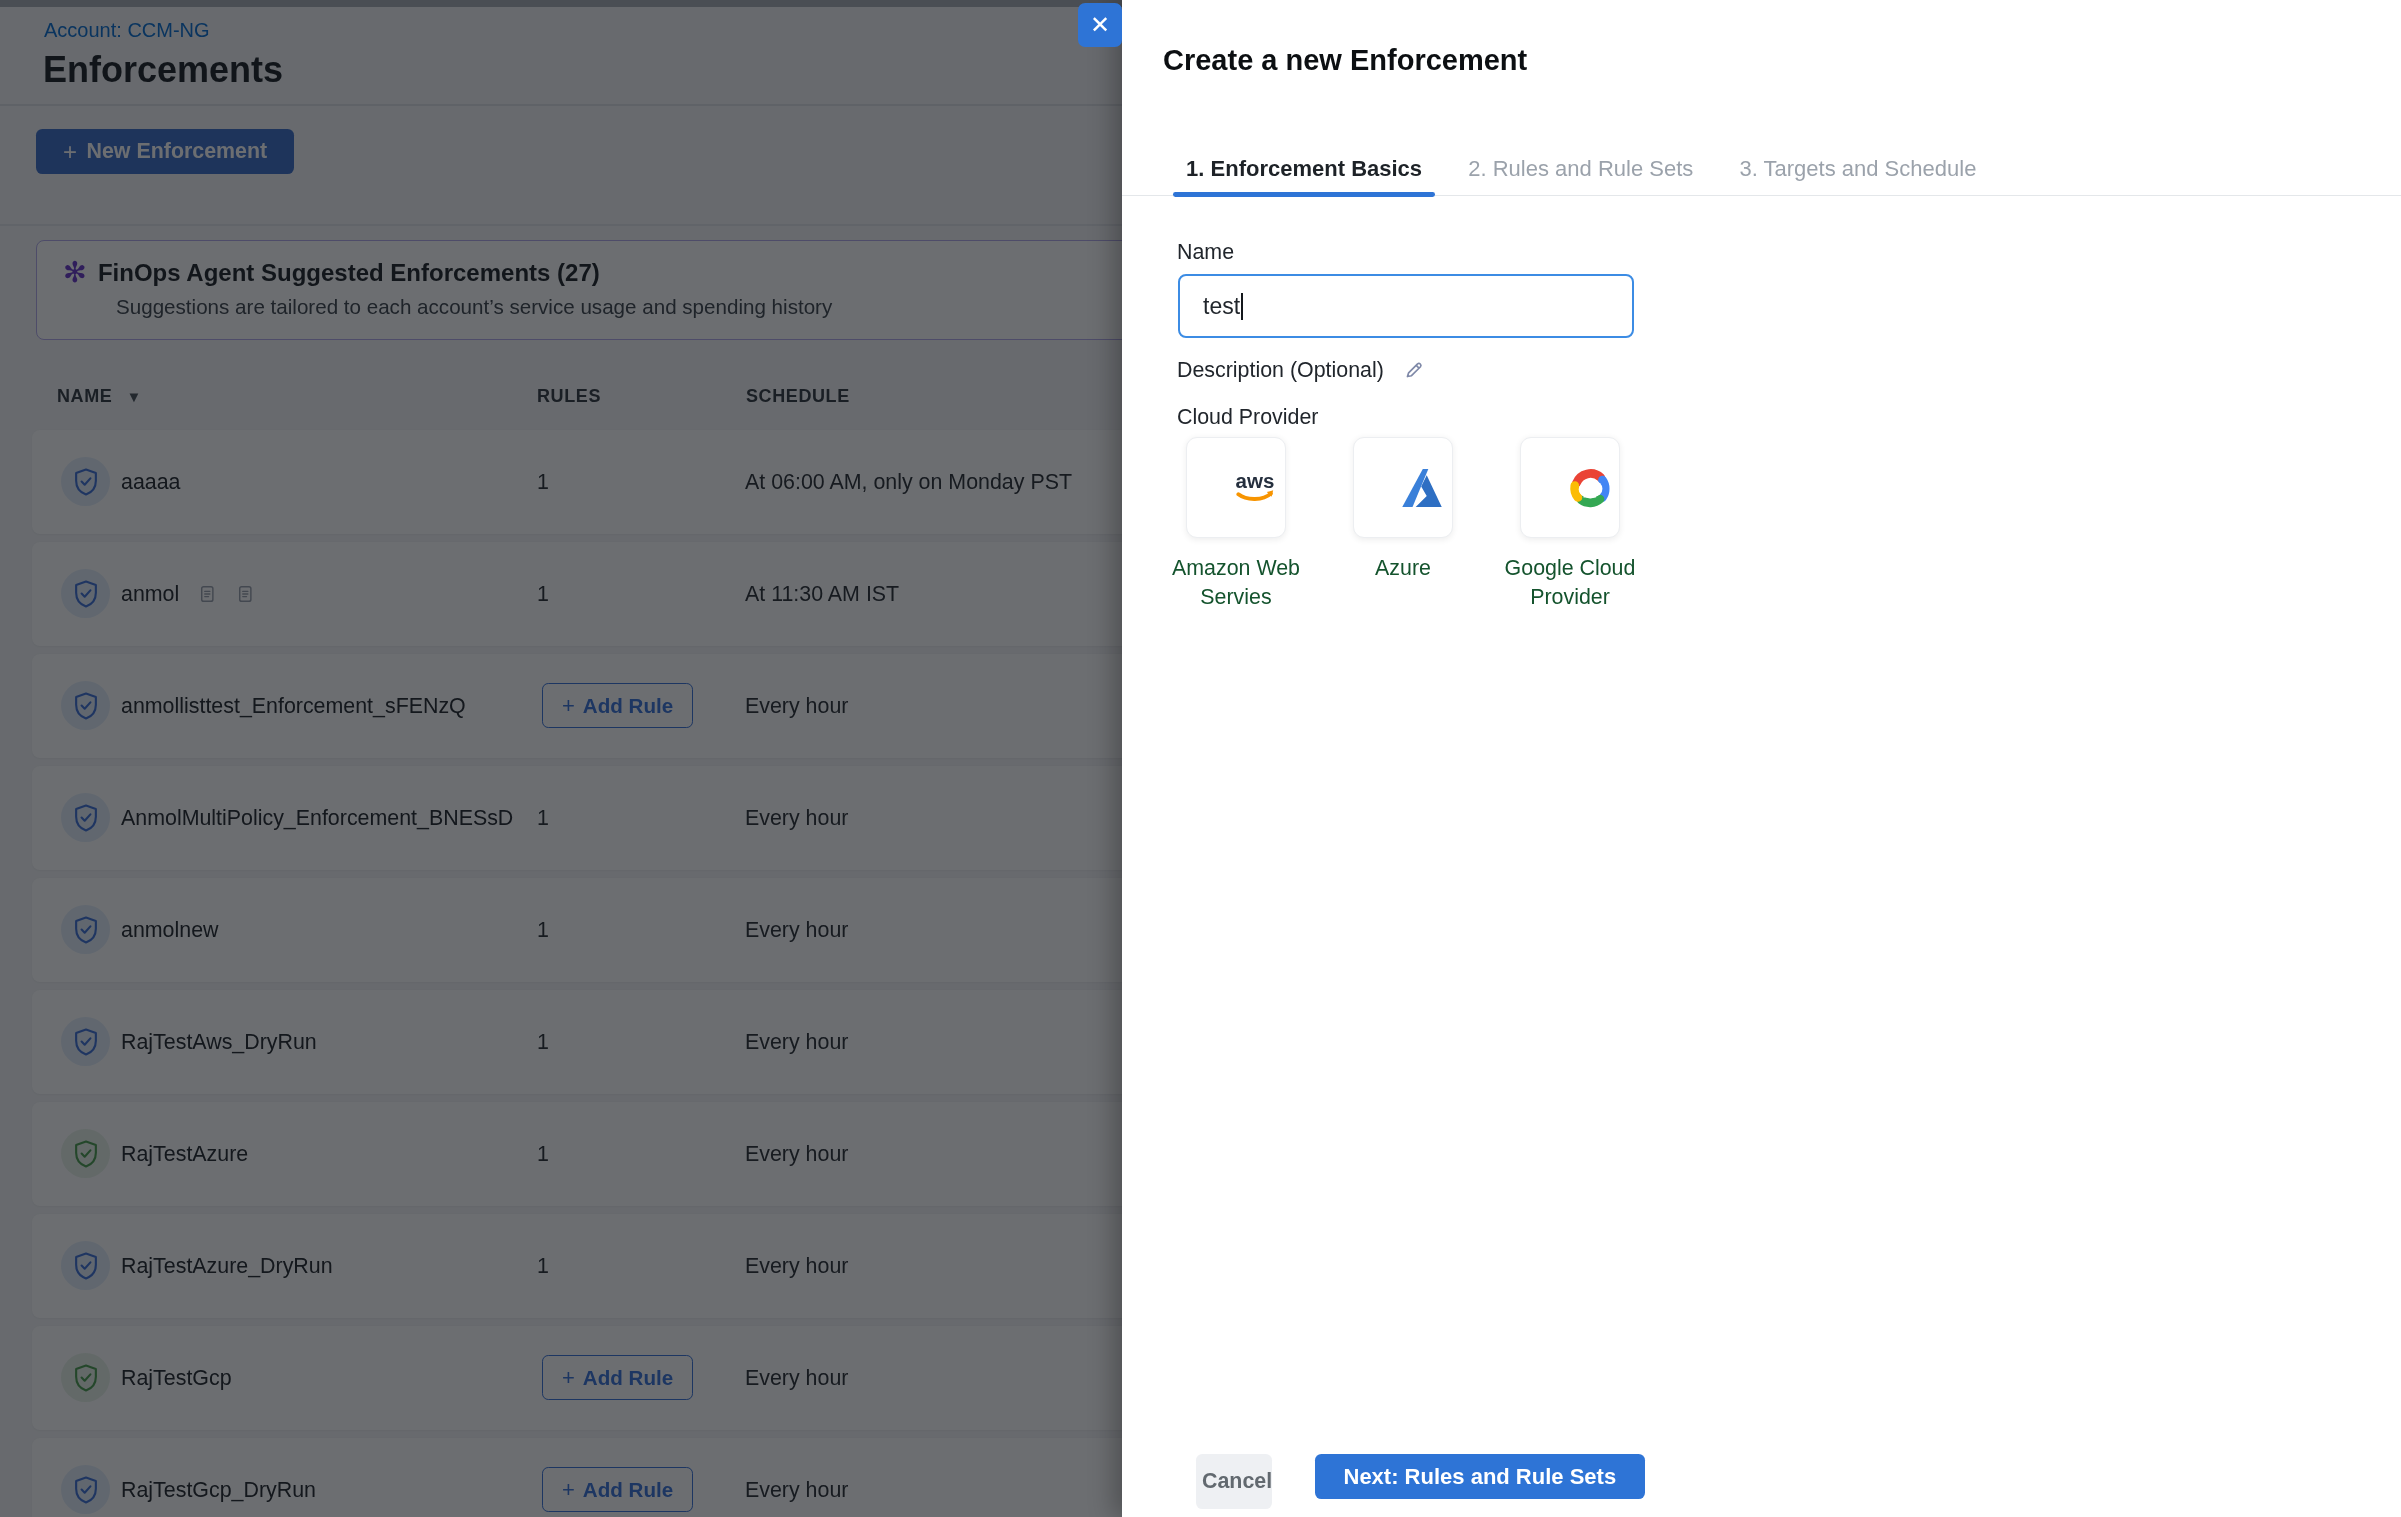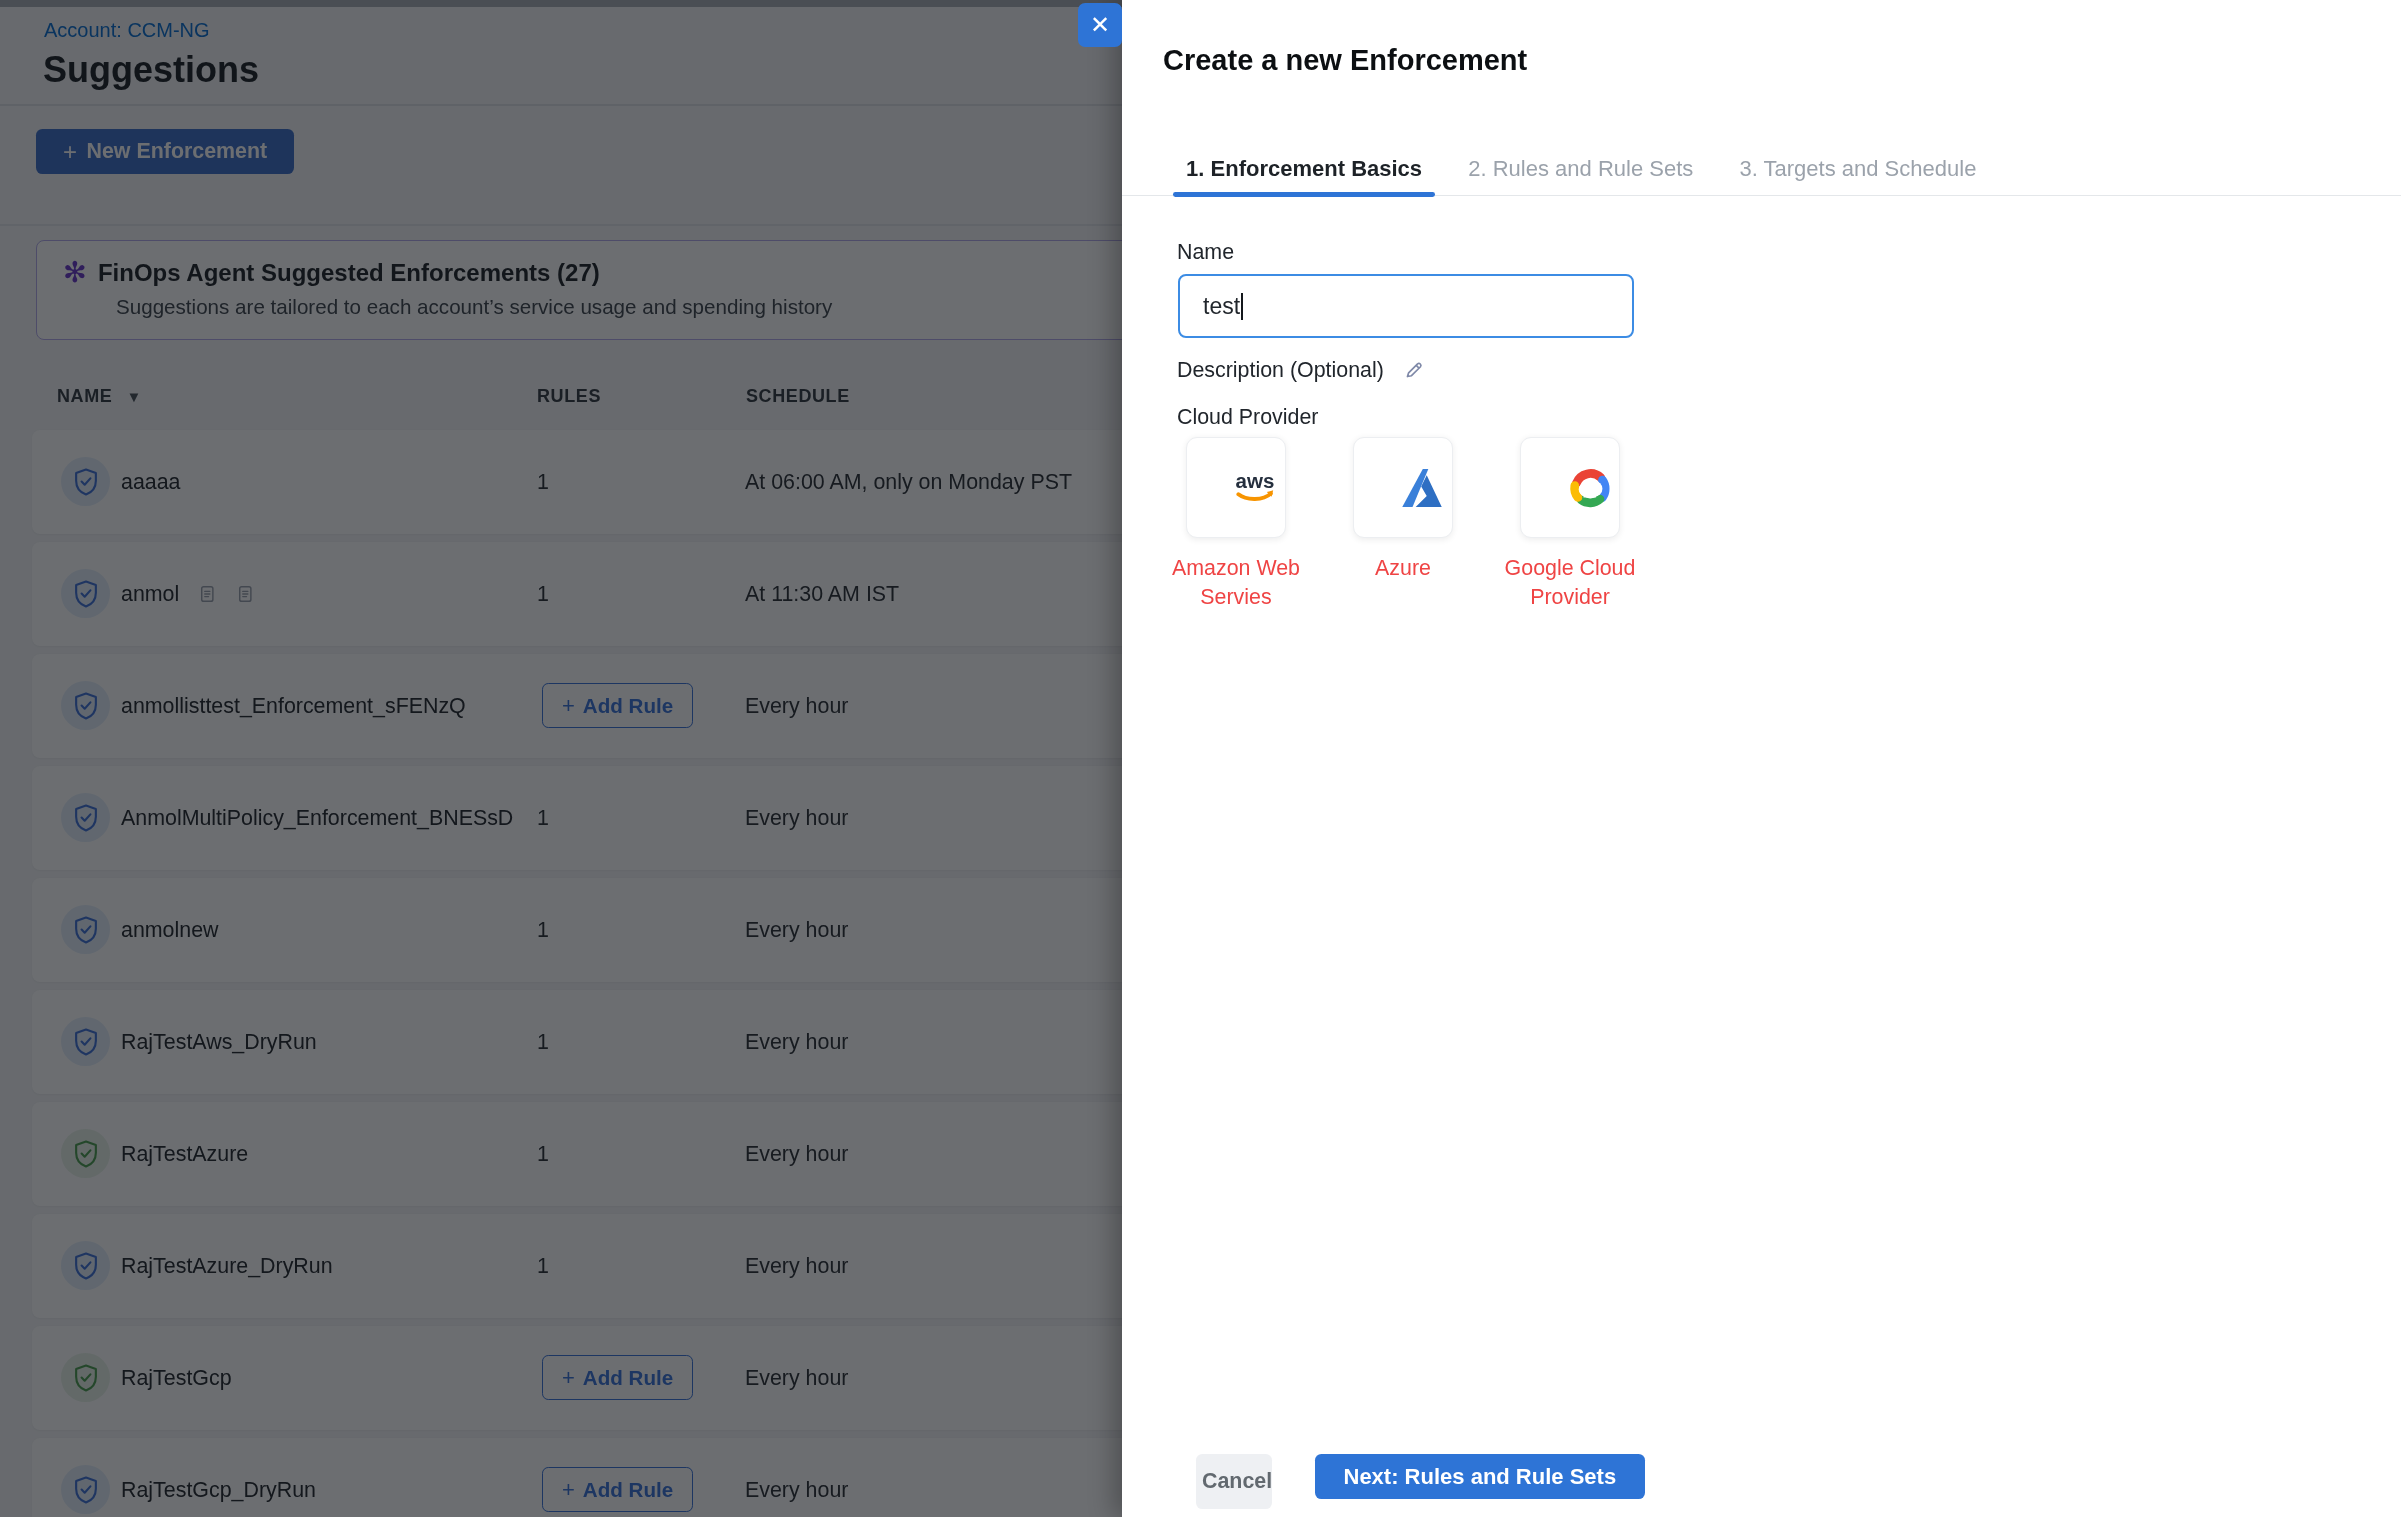"Suggestions" h1.page-title { text: Suggestions -> Enforcements }
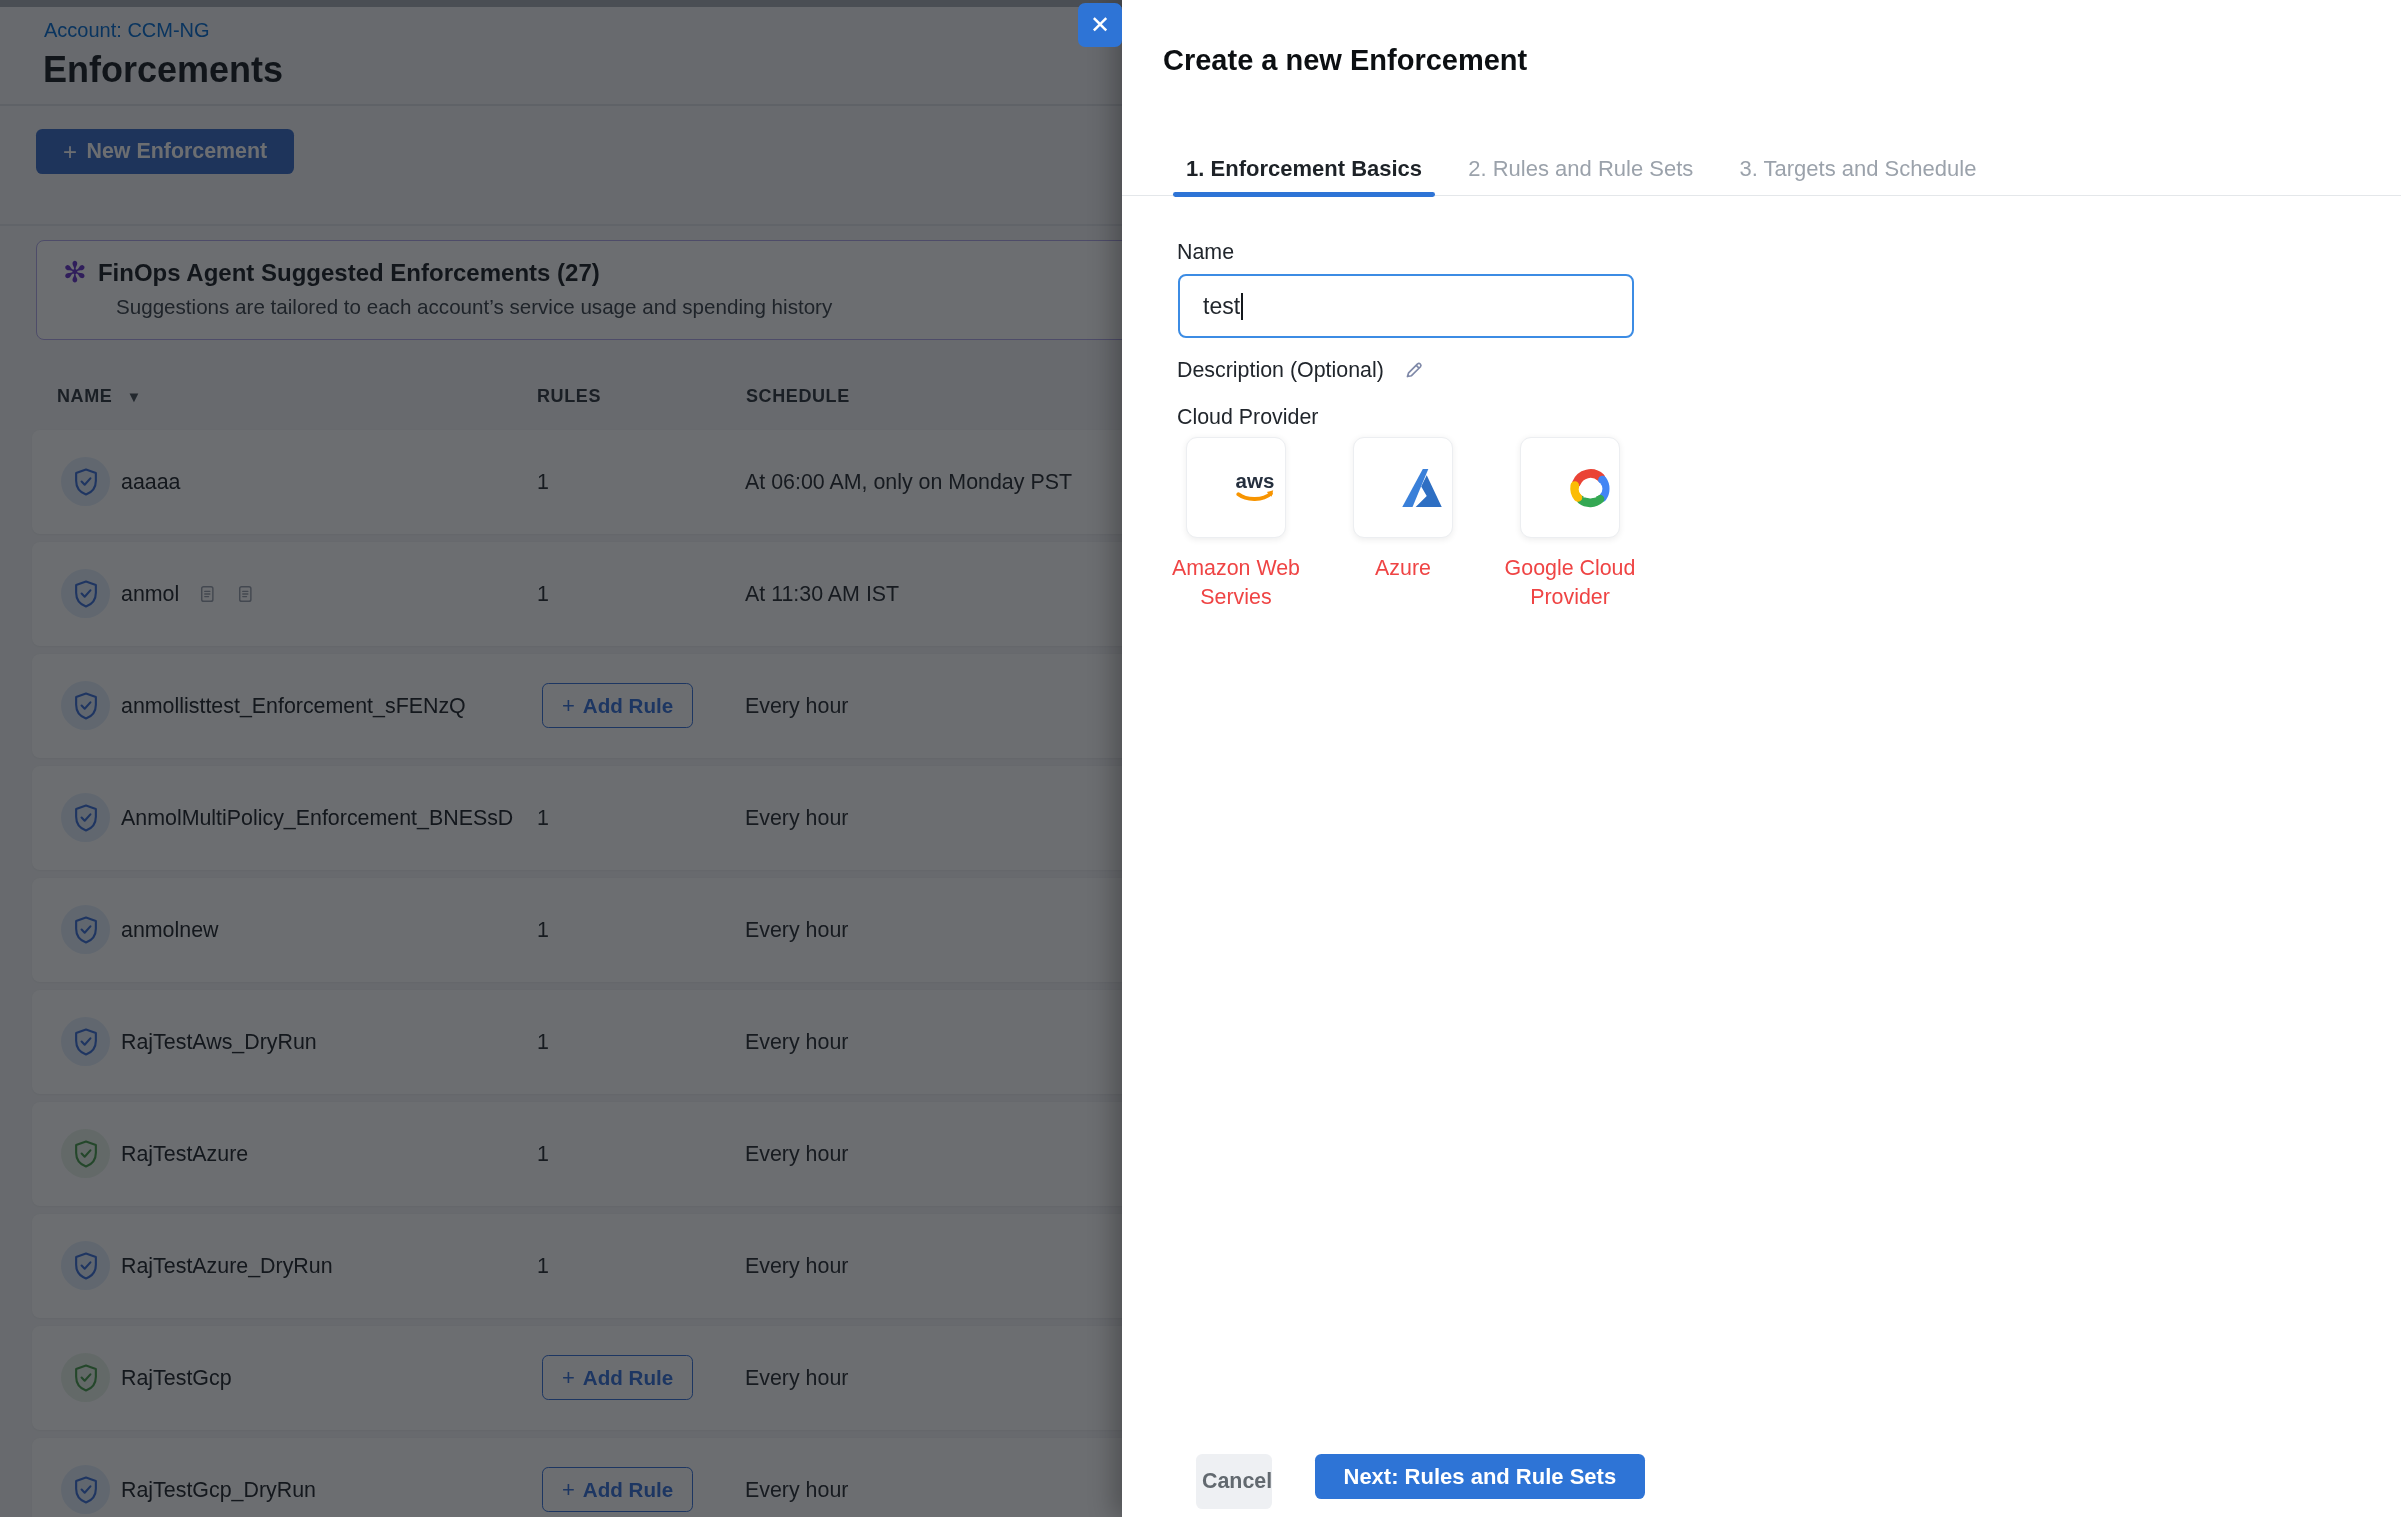"Amazon Web Servies" .plabel { color: #ef4444 -> #14532d }
